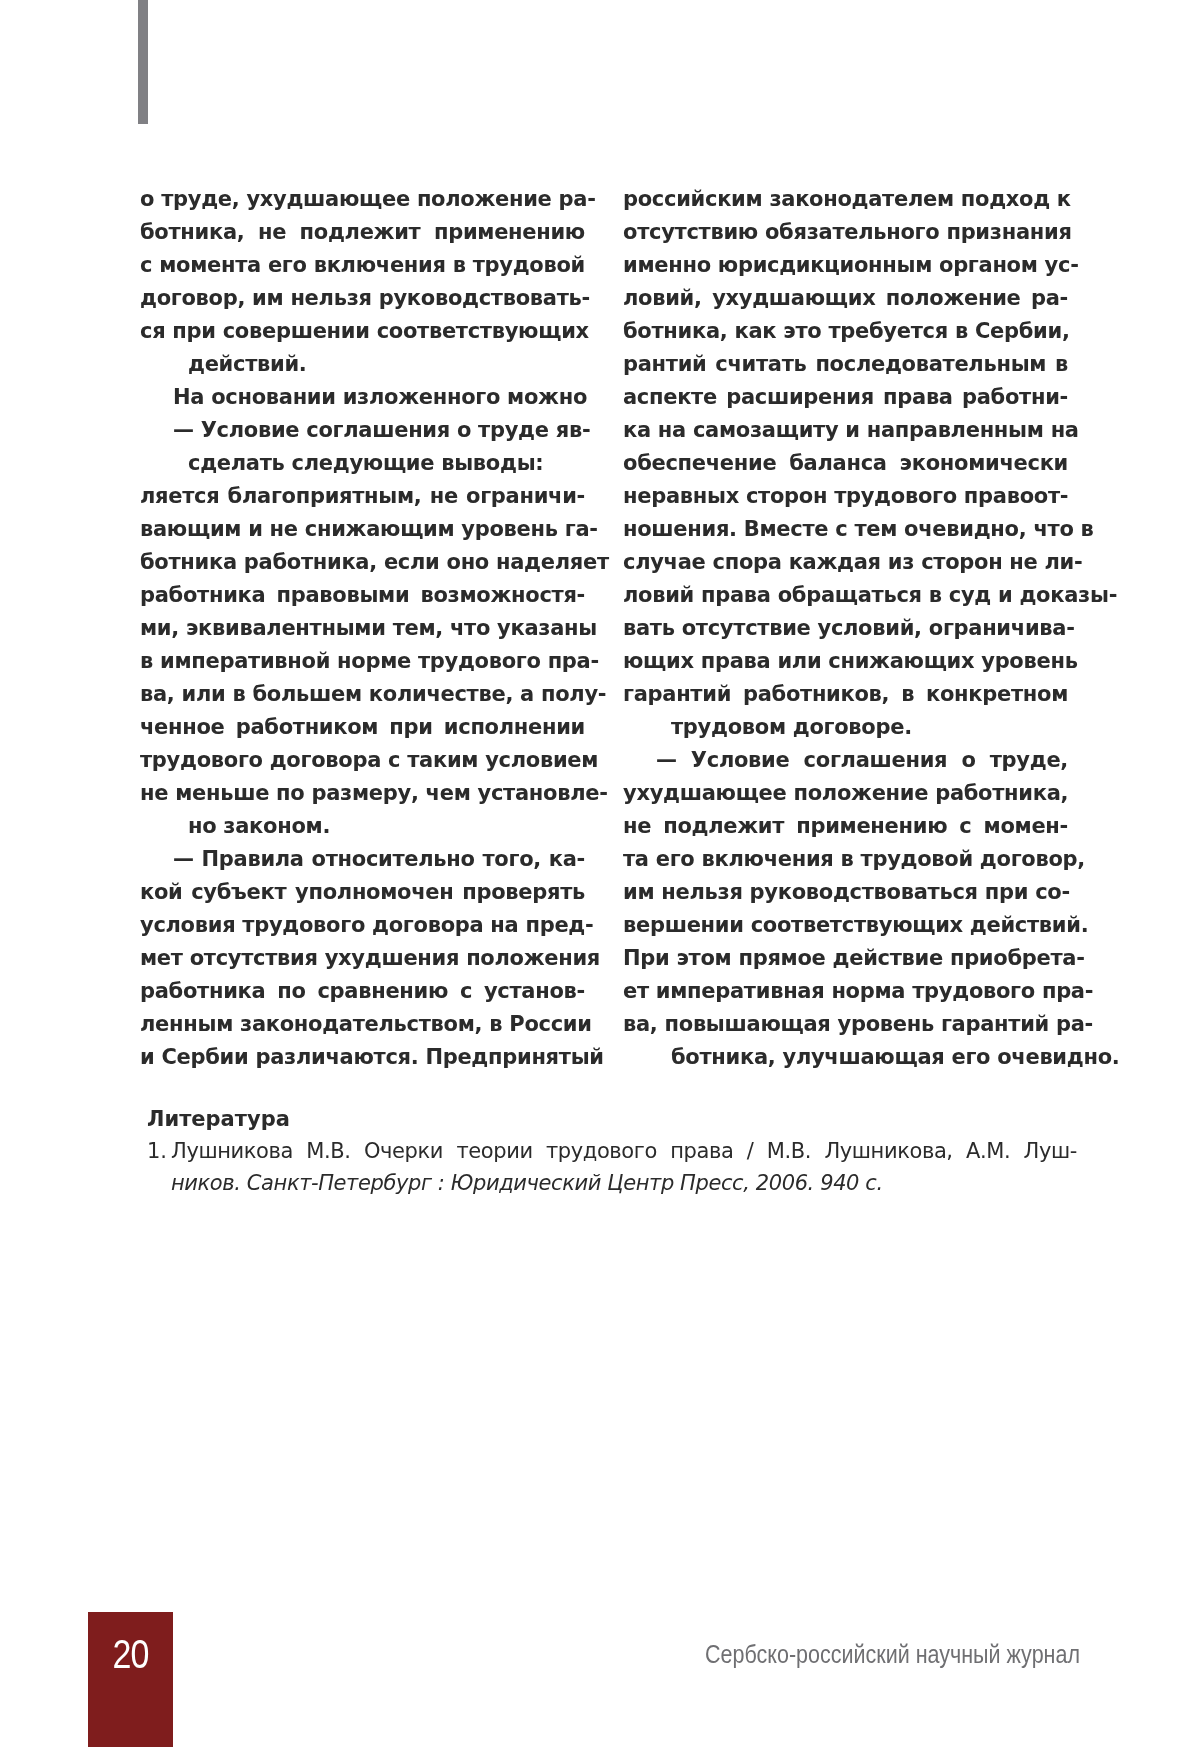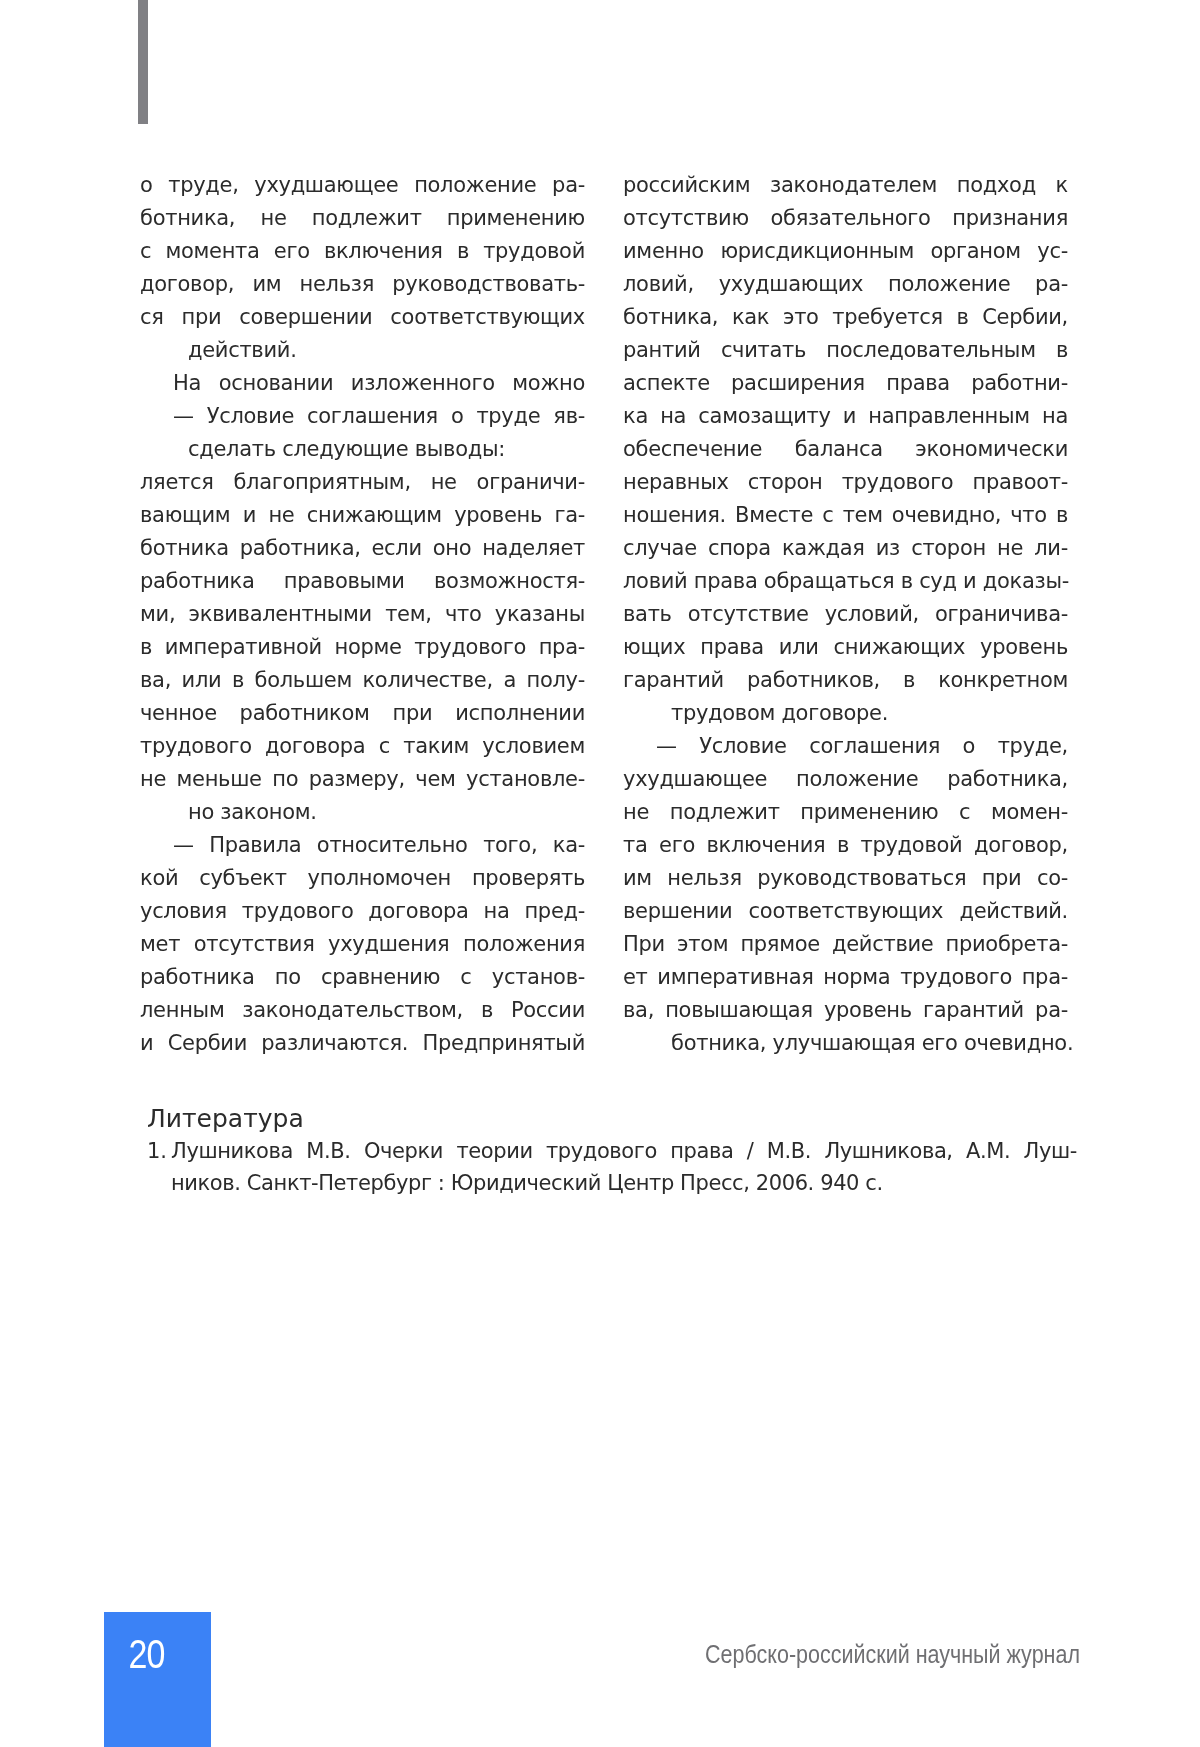"о труде, ухудшающее положение ра-" .col { font-weight: none -> bold; top: 169px -> 183px }
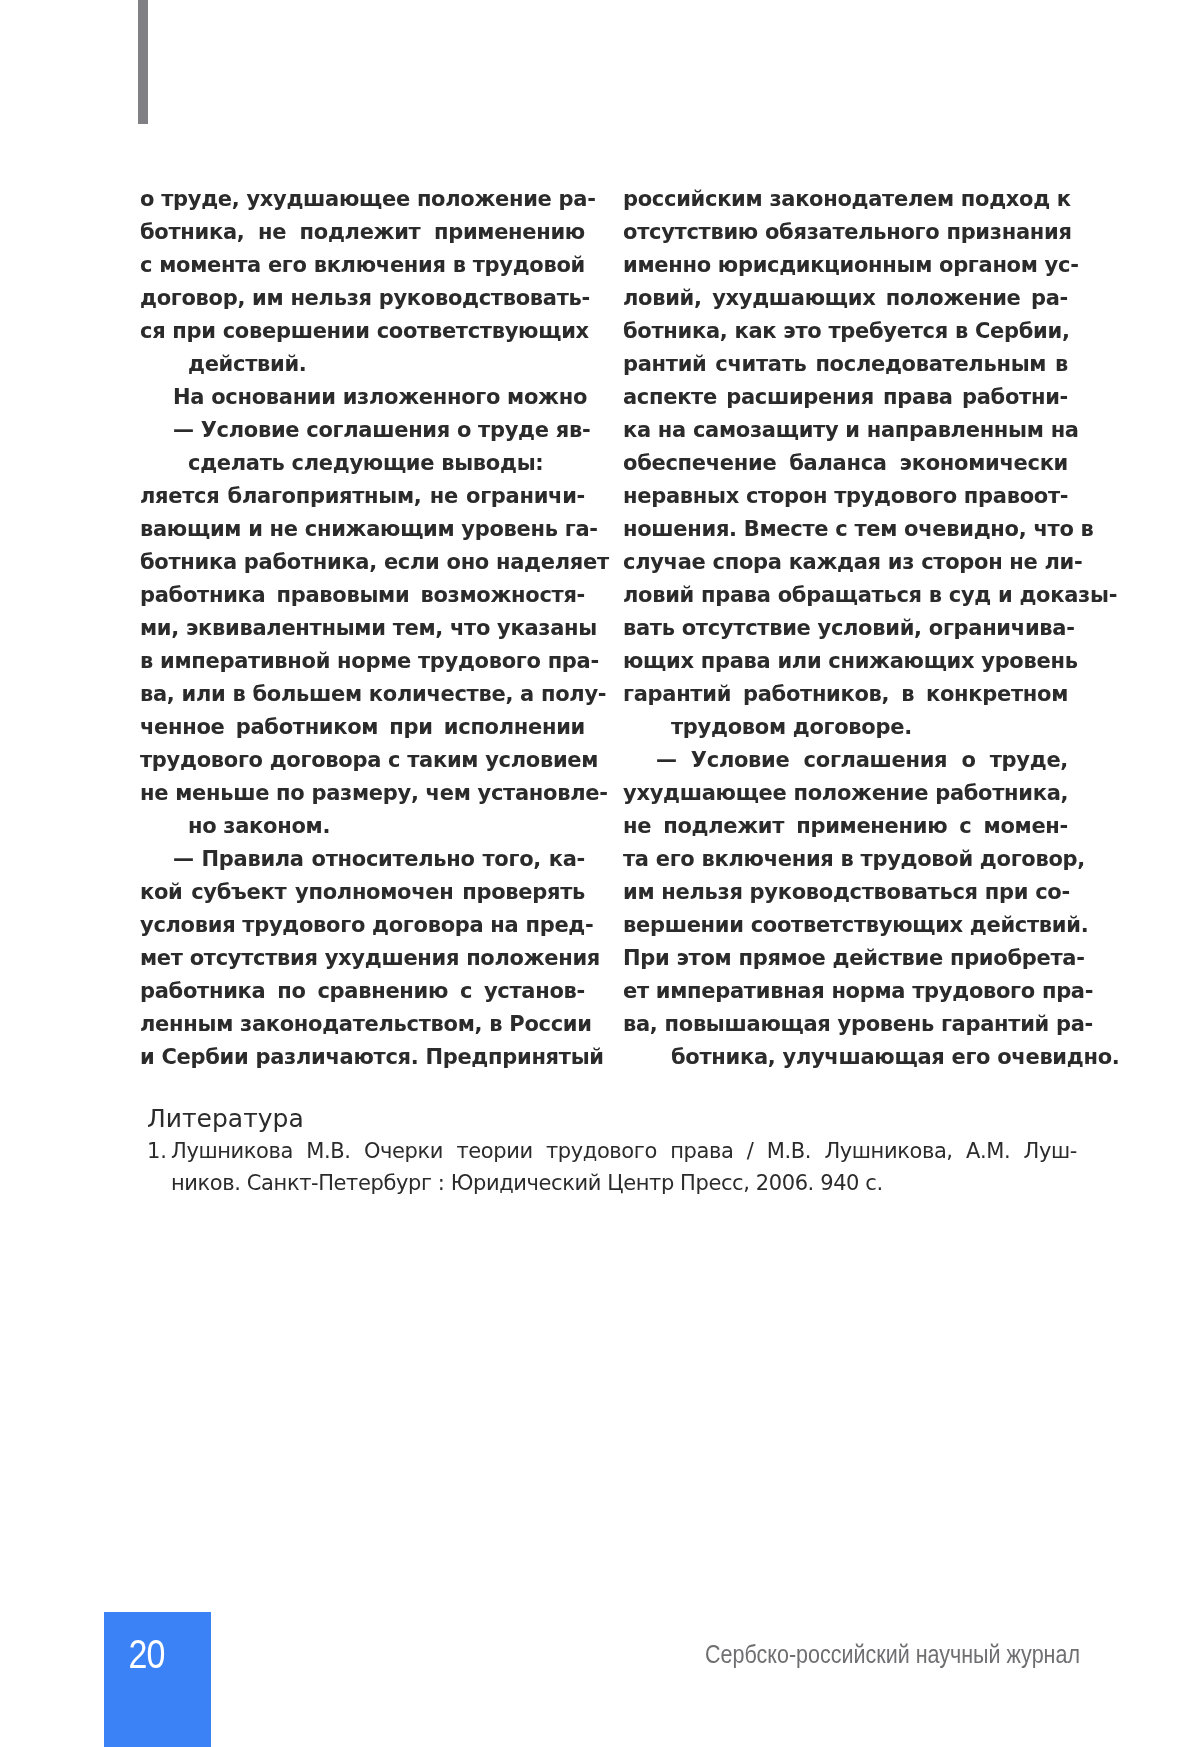"Литература" .lit-title { font-size: 25px -> 21px; font-weight: normal -> bold }
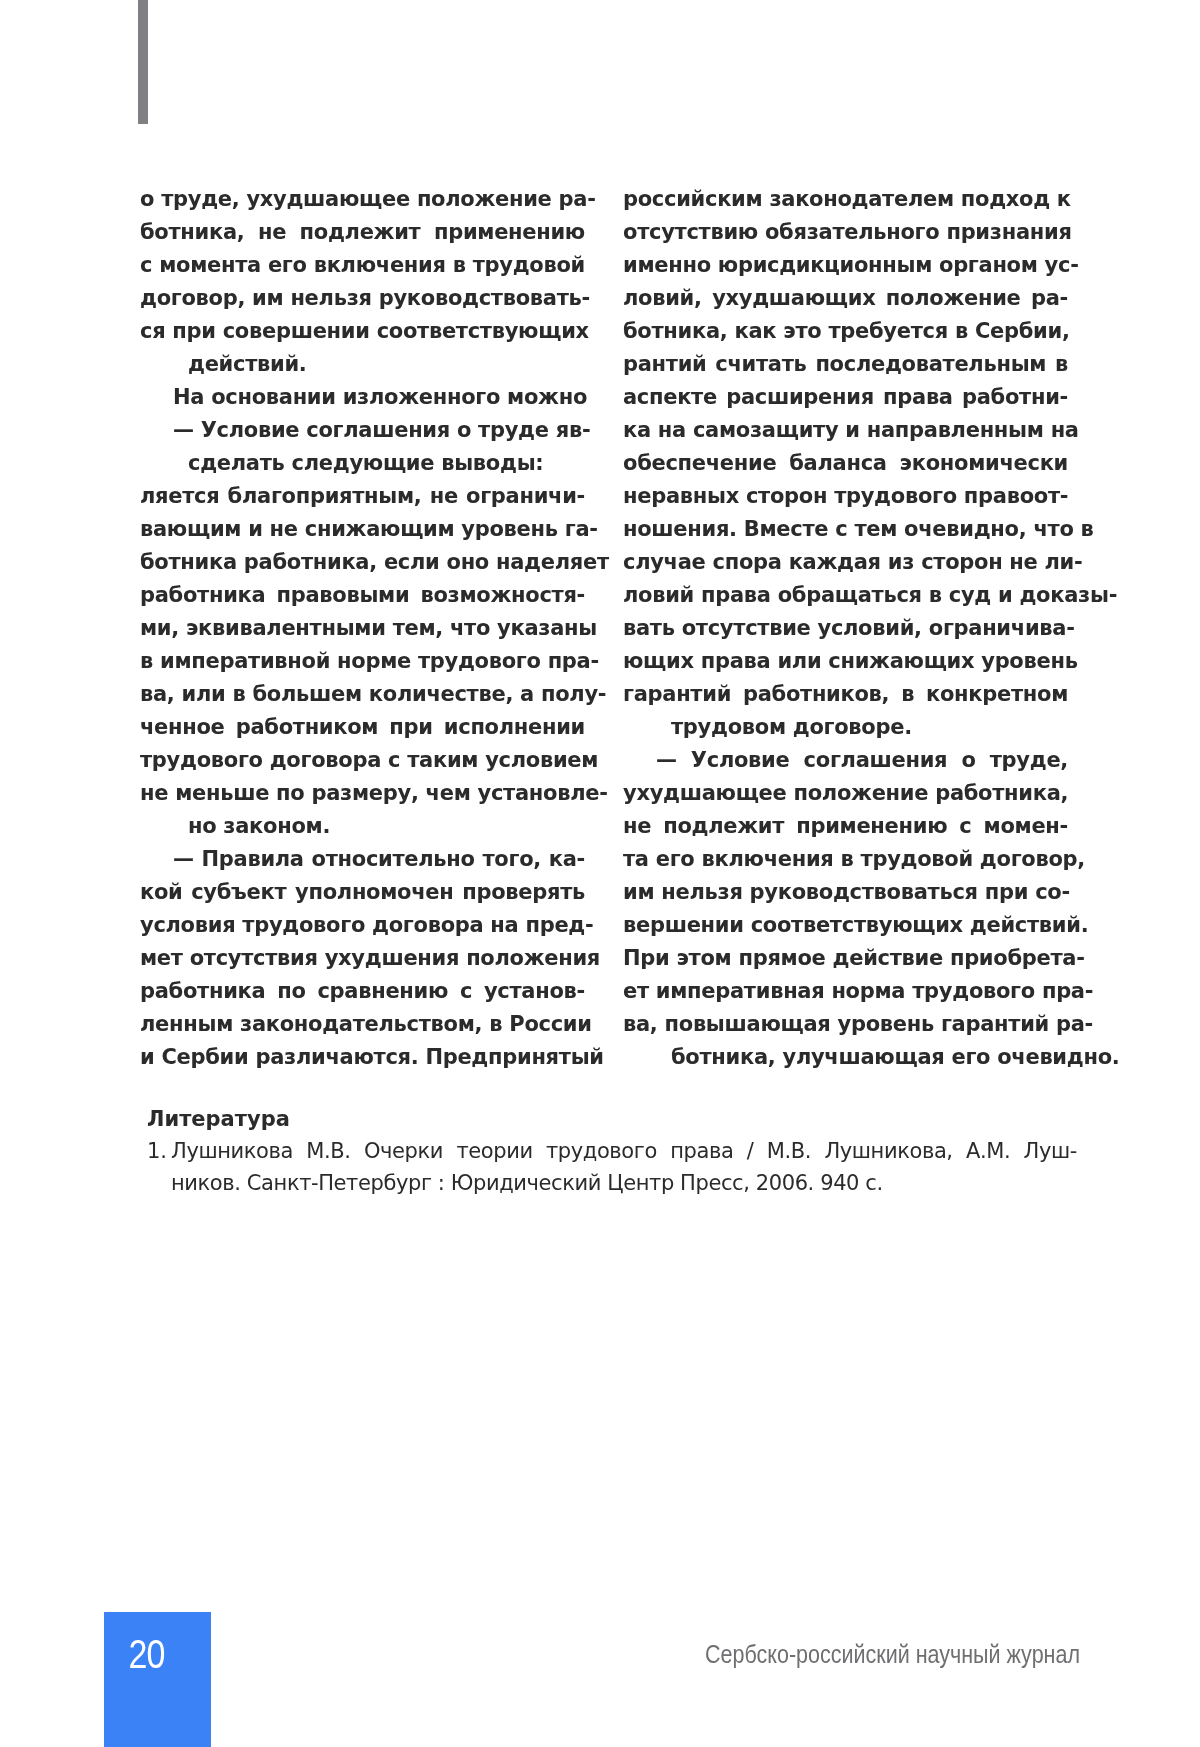"ников. Санкт-Петербург : Юридический" .lit-line.last { font-style: none -> italic }
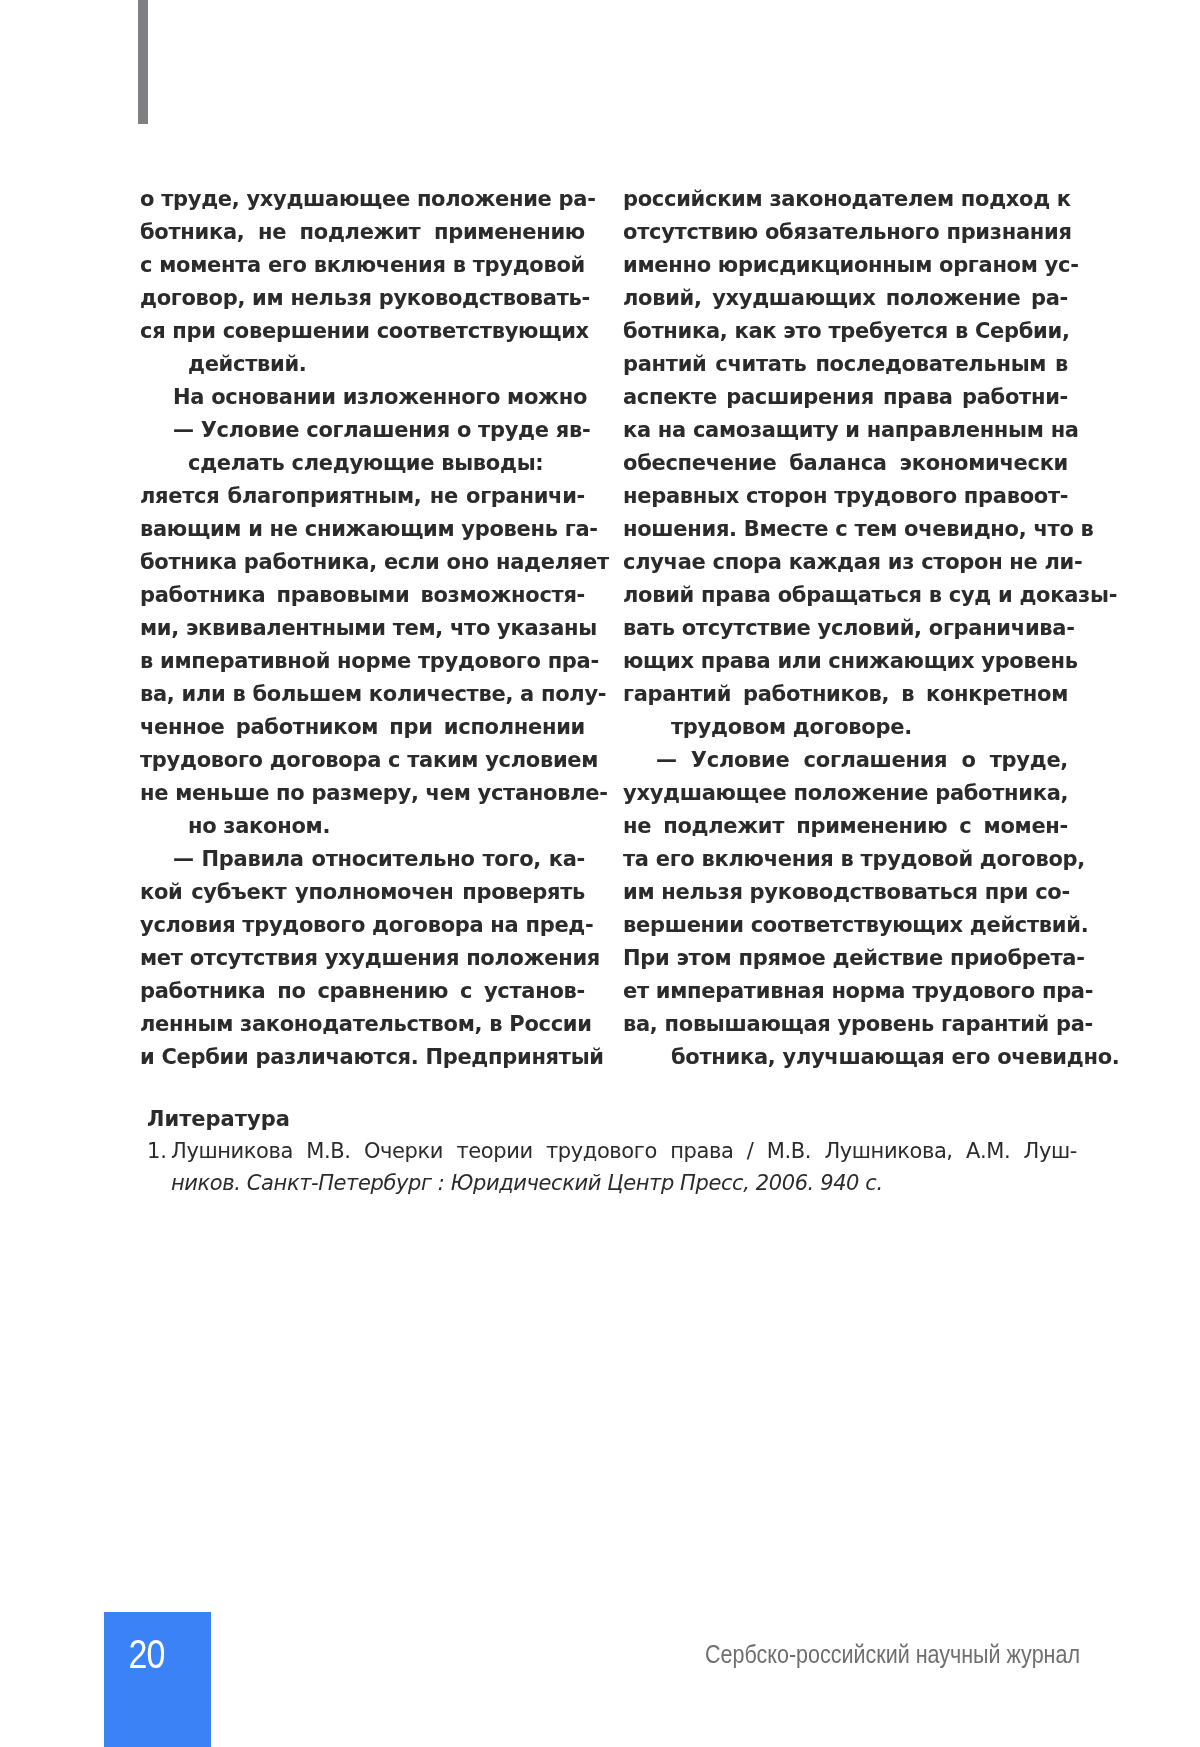"20" .page-box { background: #3b82f6 -> #7f1d1d; left: 104px -> 88px; padding-left: 22px -> none }
